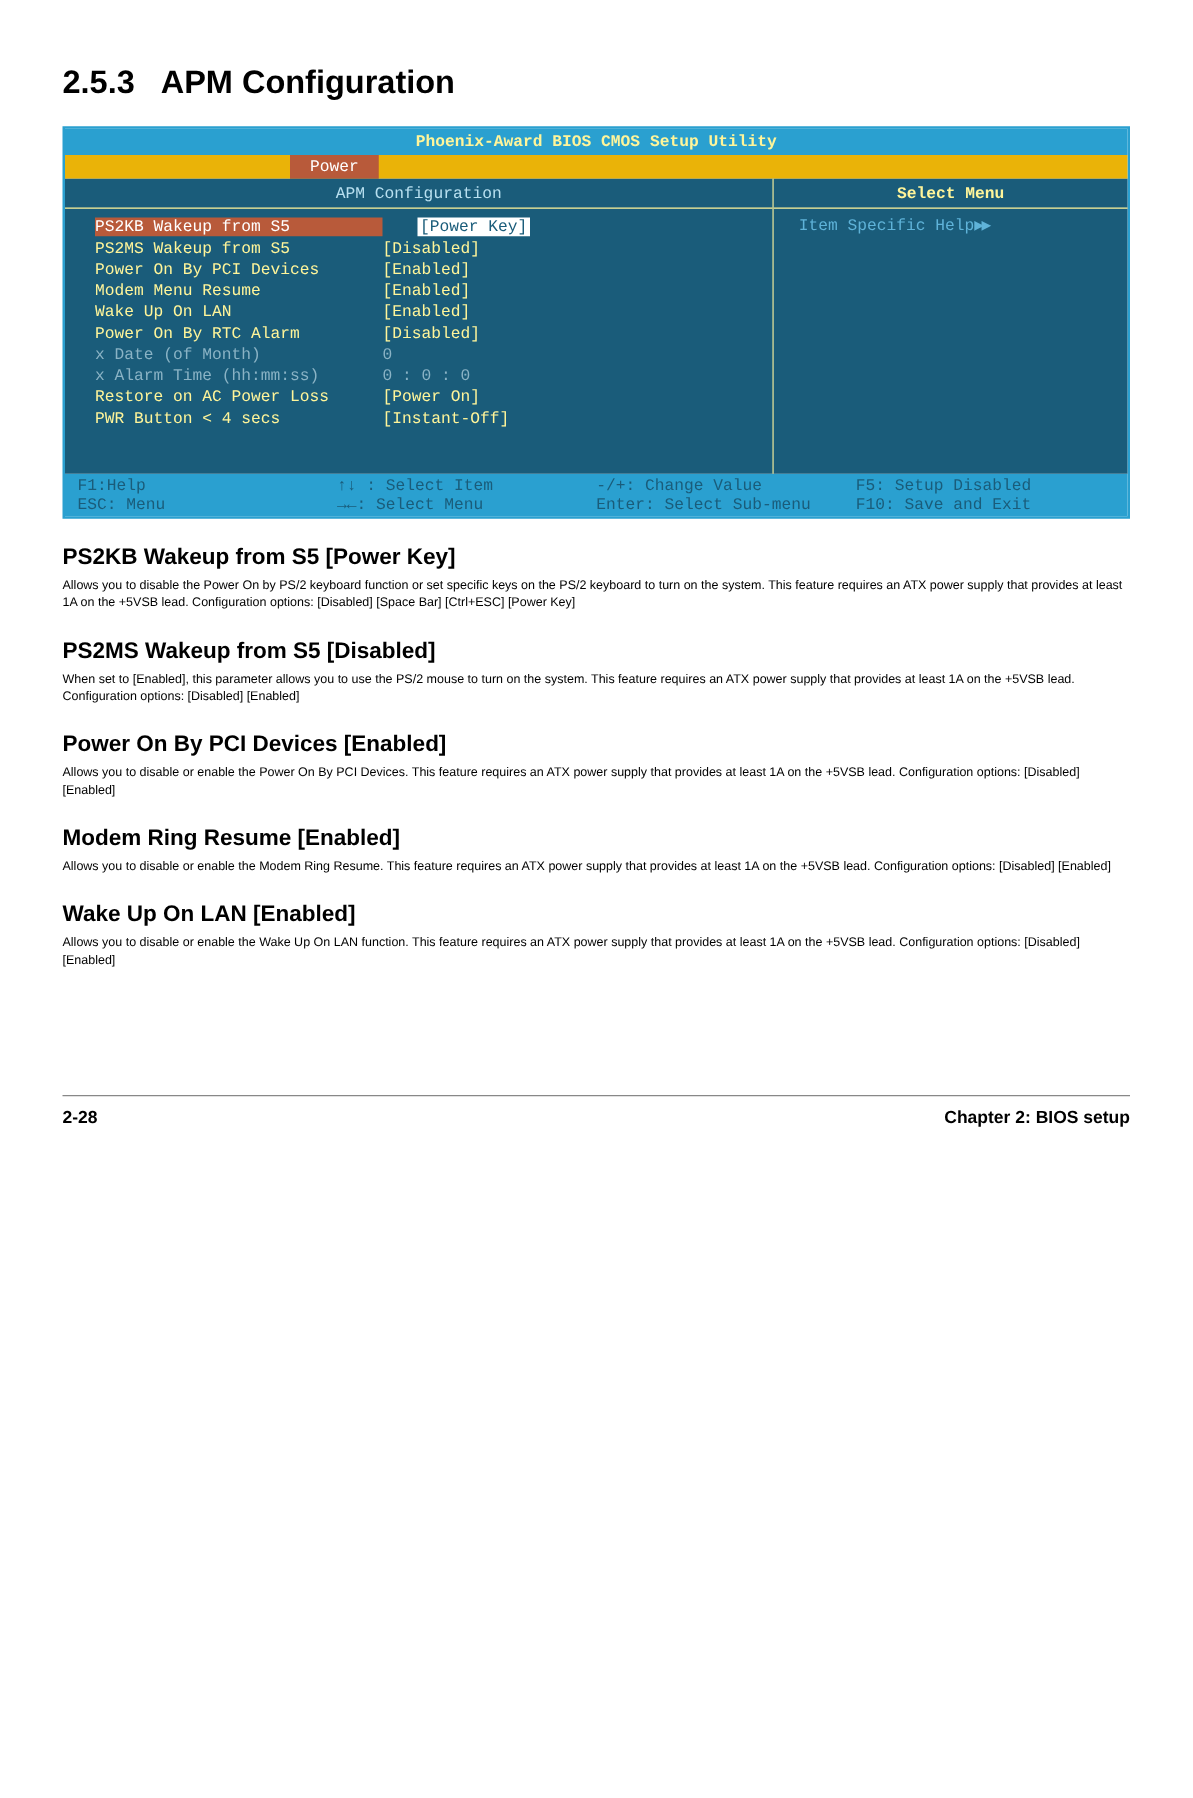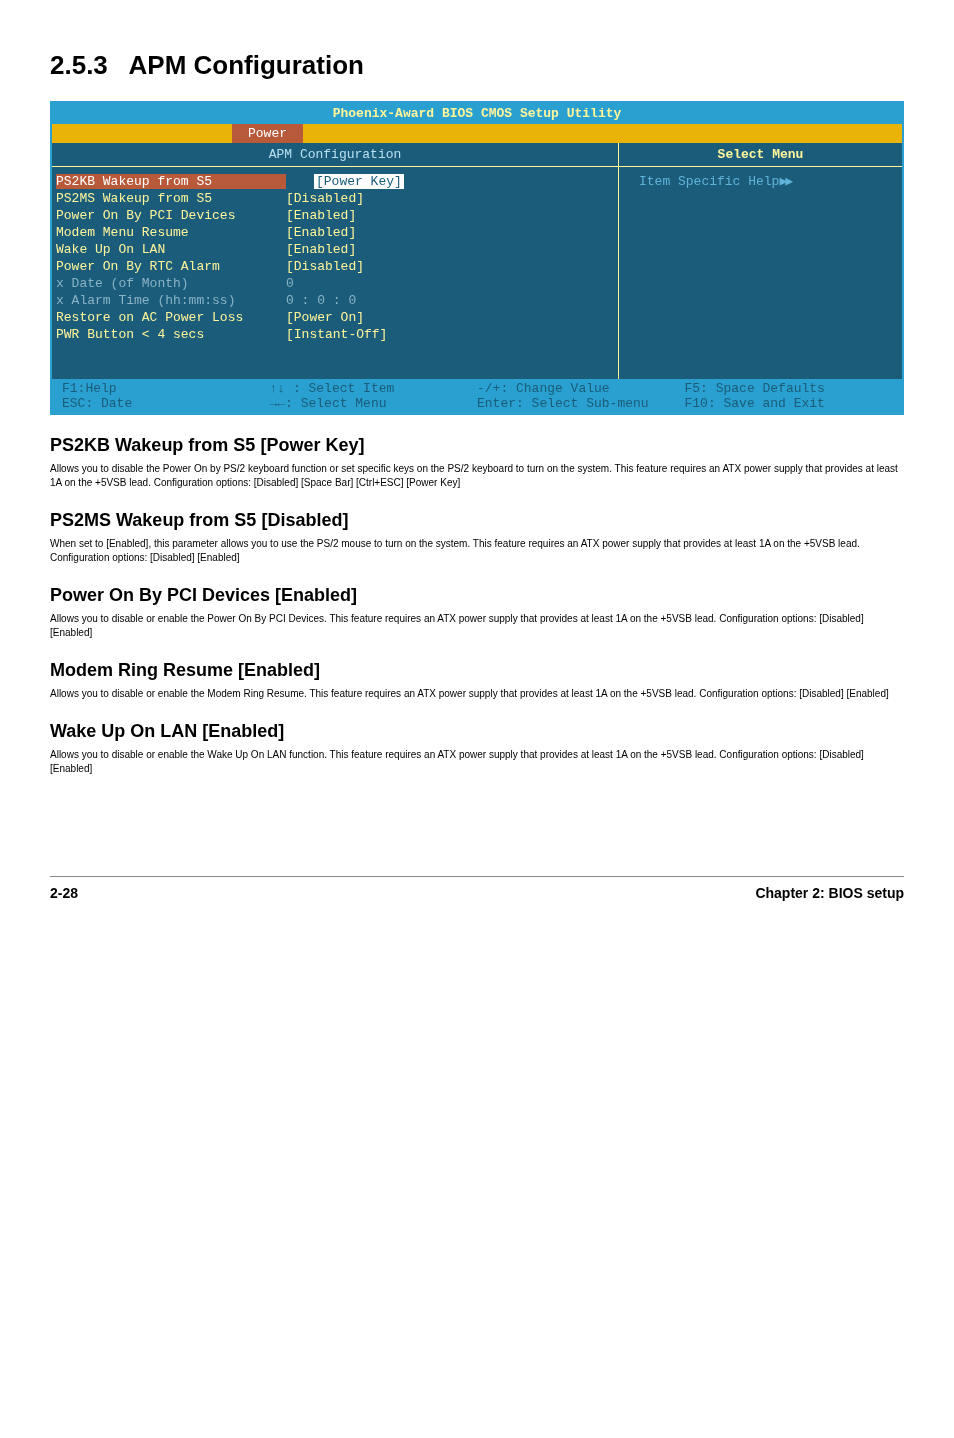"PS2KB Wakeup from S5" .bios-content { padding: 6px 4px -> 6px 24px }
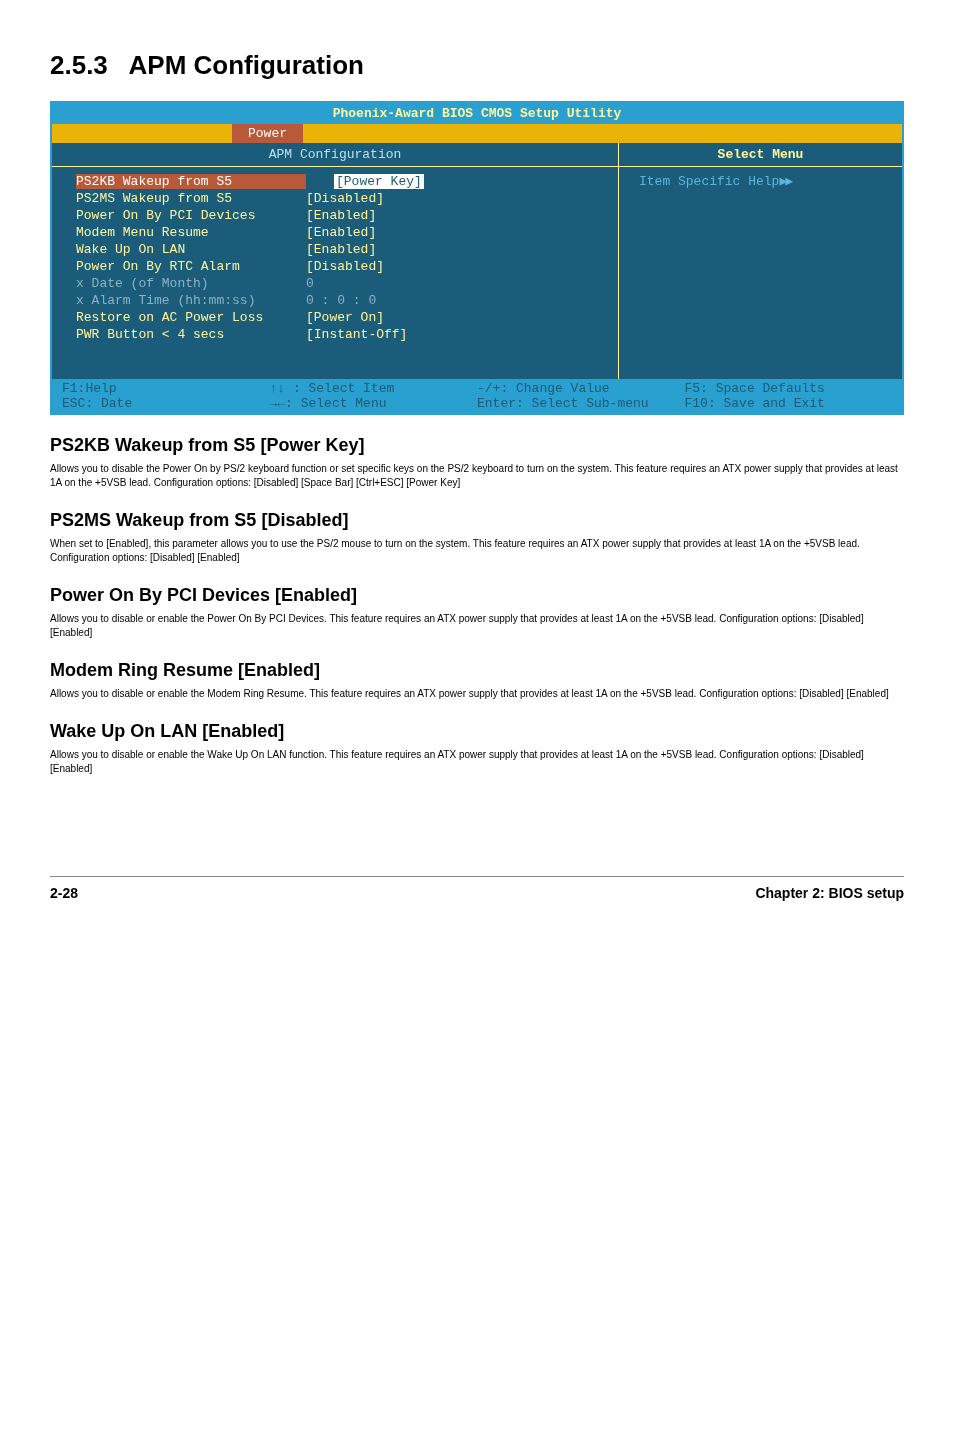"F5: Space Defaults" span { text: Space Defaults -> Setup Disabled }
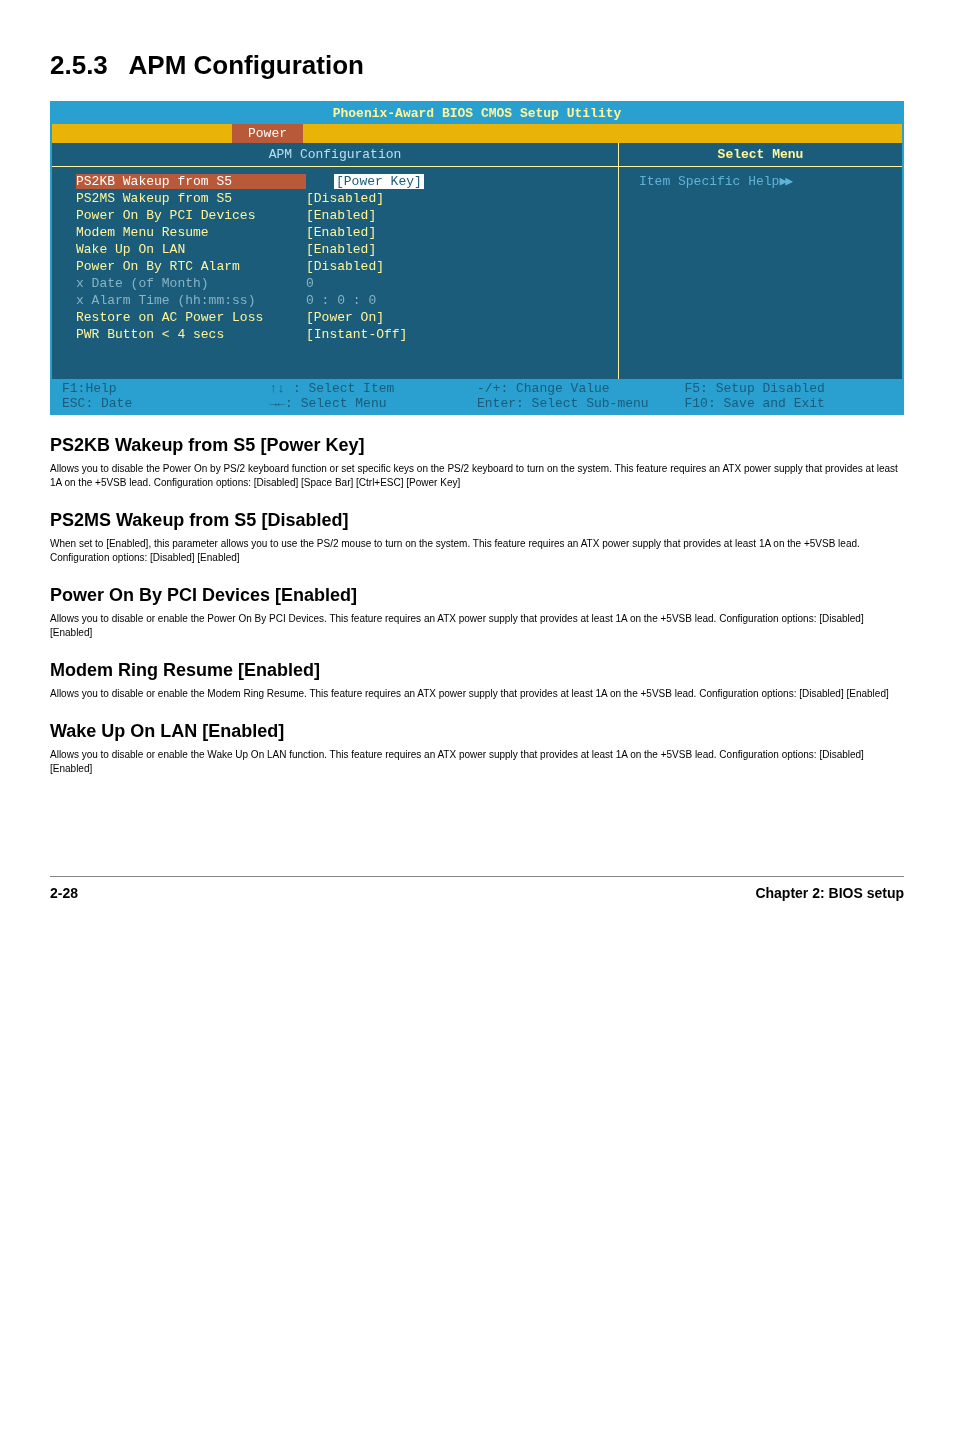"ESC: Date" span { text: Date -> Menu }
